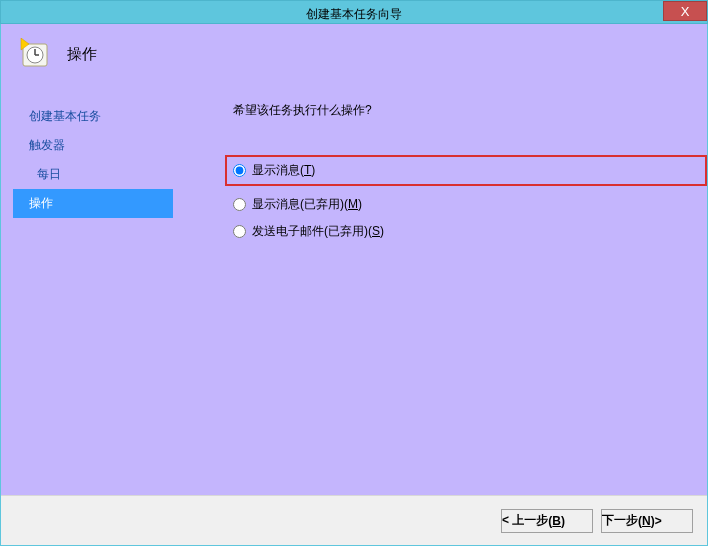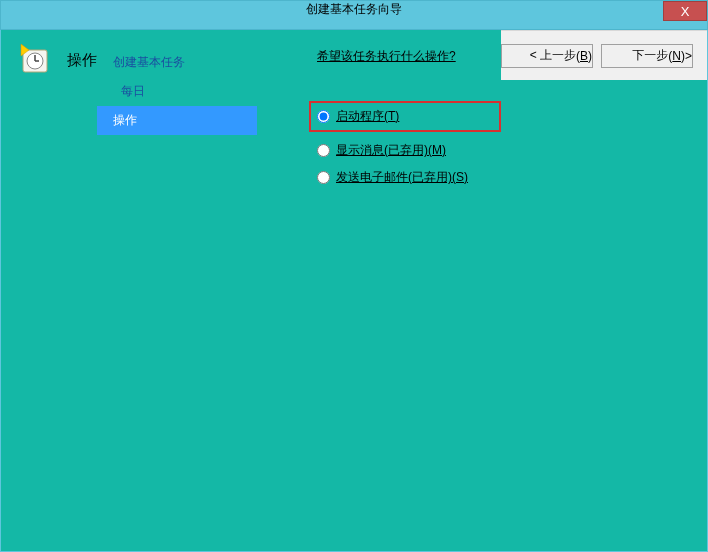"创建基本任务向导" .titlebar { align-items: flex-start -> flex-end; height: 30px -> 24px }
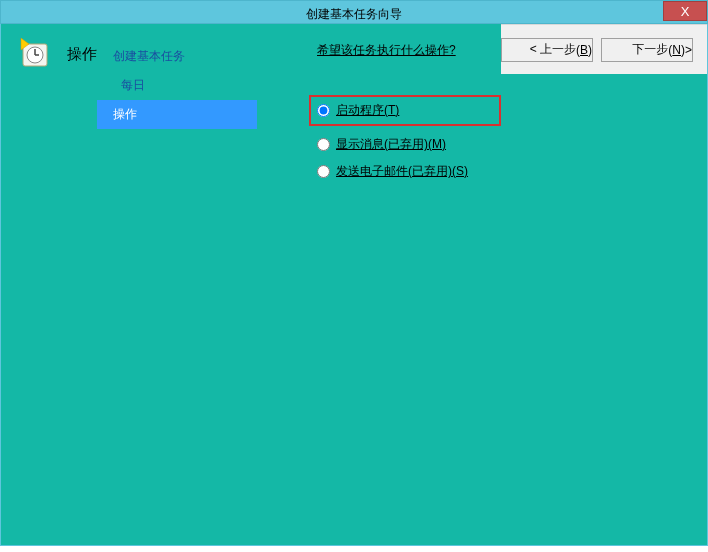"操作" .window-body { background: #14b8a6 -> #c4b5fd; flex-direction: row -> column }
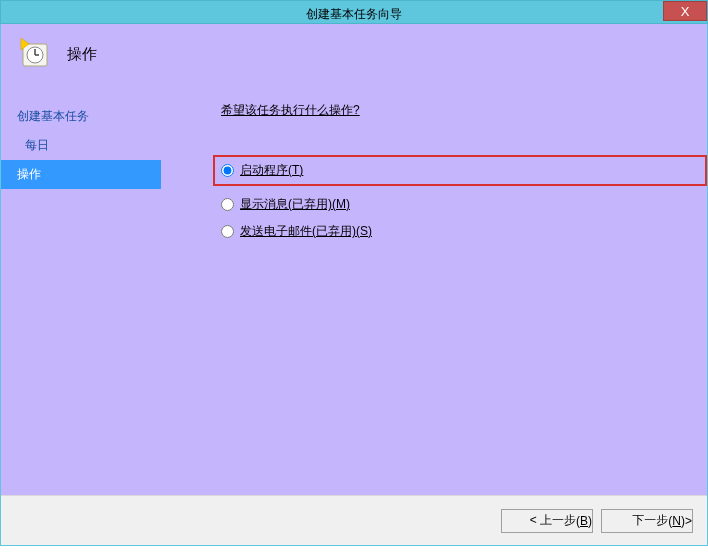"创建基本任务" .content-row { margin-left: none -> 12px }
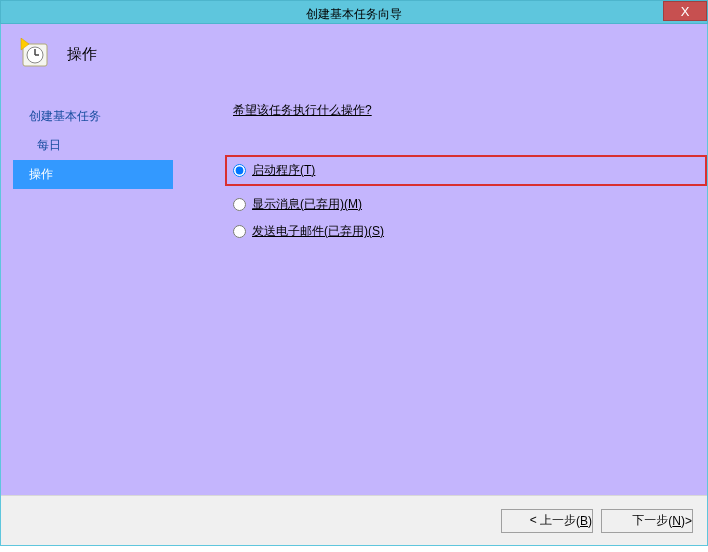"希望该任务执行什么操作?" .main-area { text-decoration: underline -> none }
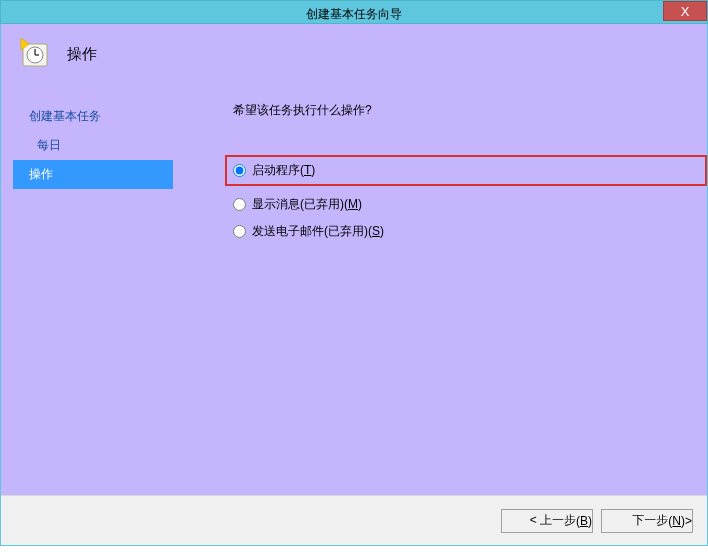"触发器" div.sidebar-item { html: none -> <div>触发器</div> }
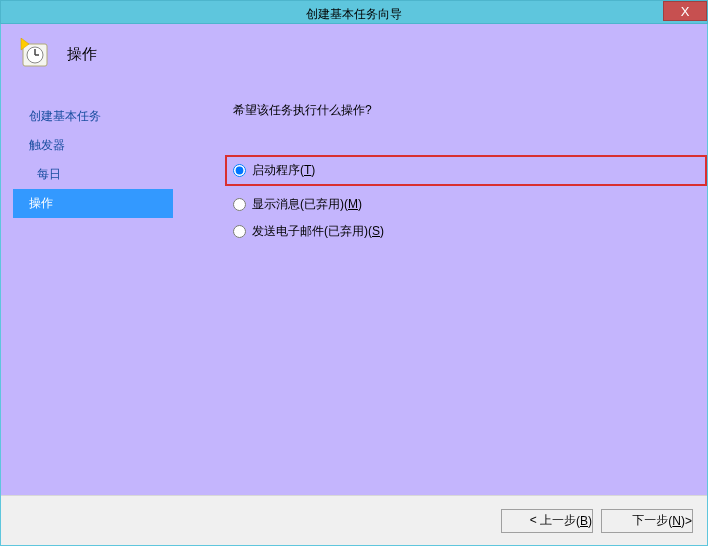"启动程序" span { text: 启动程序 -> 显示消息 }
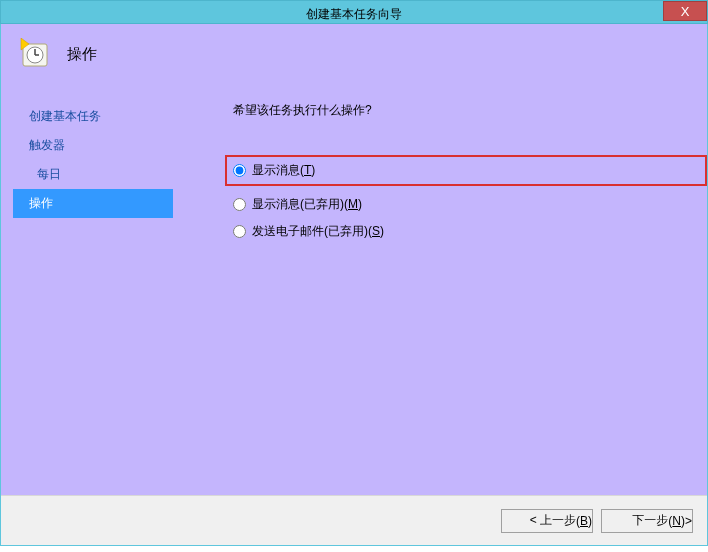"< 上一步" .footer-btn { font-weight: none -> bold; justify-content: flex-end -> flex-start }
